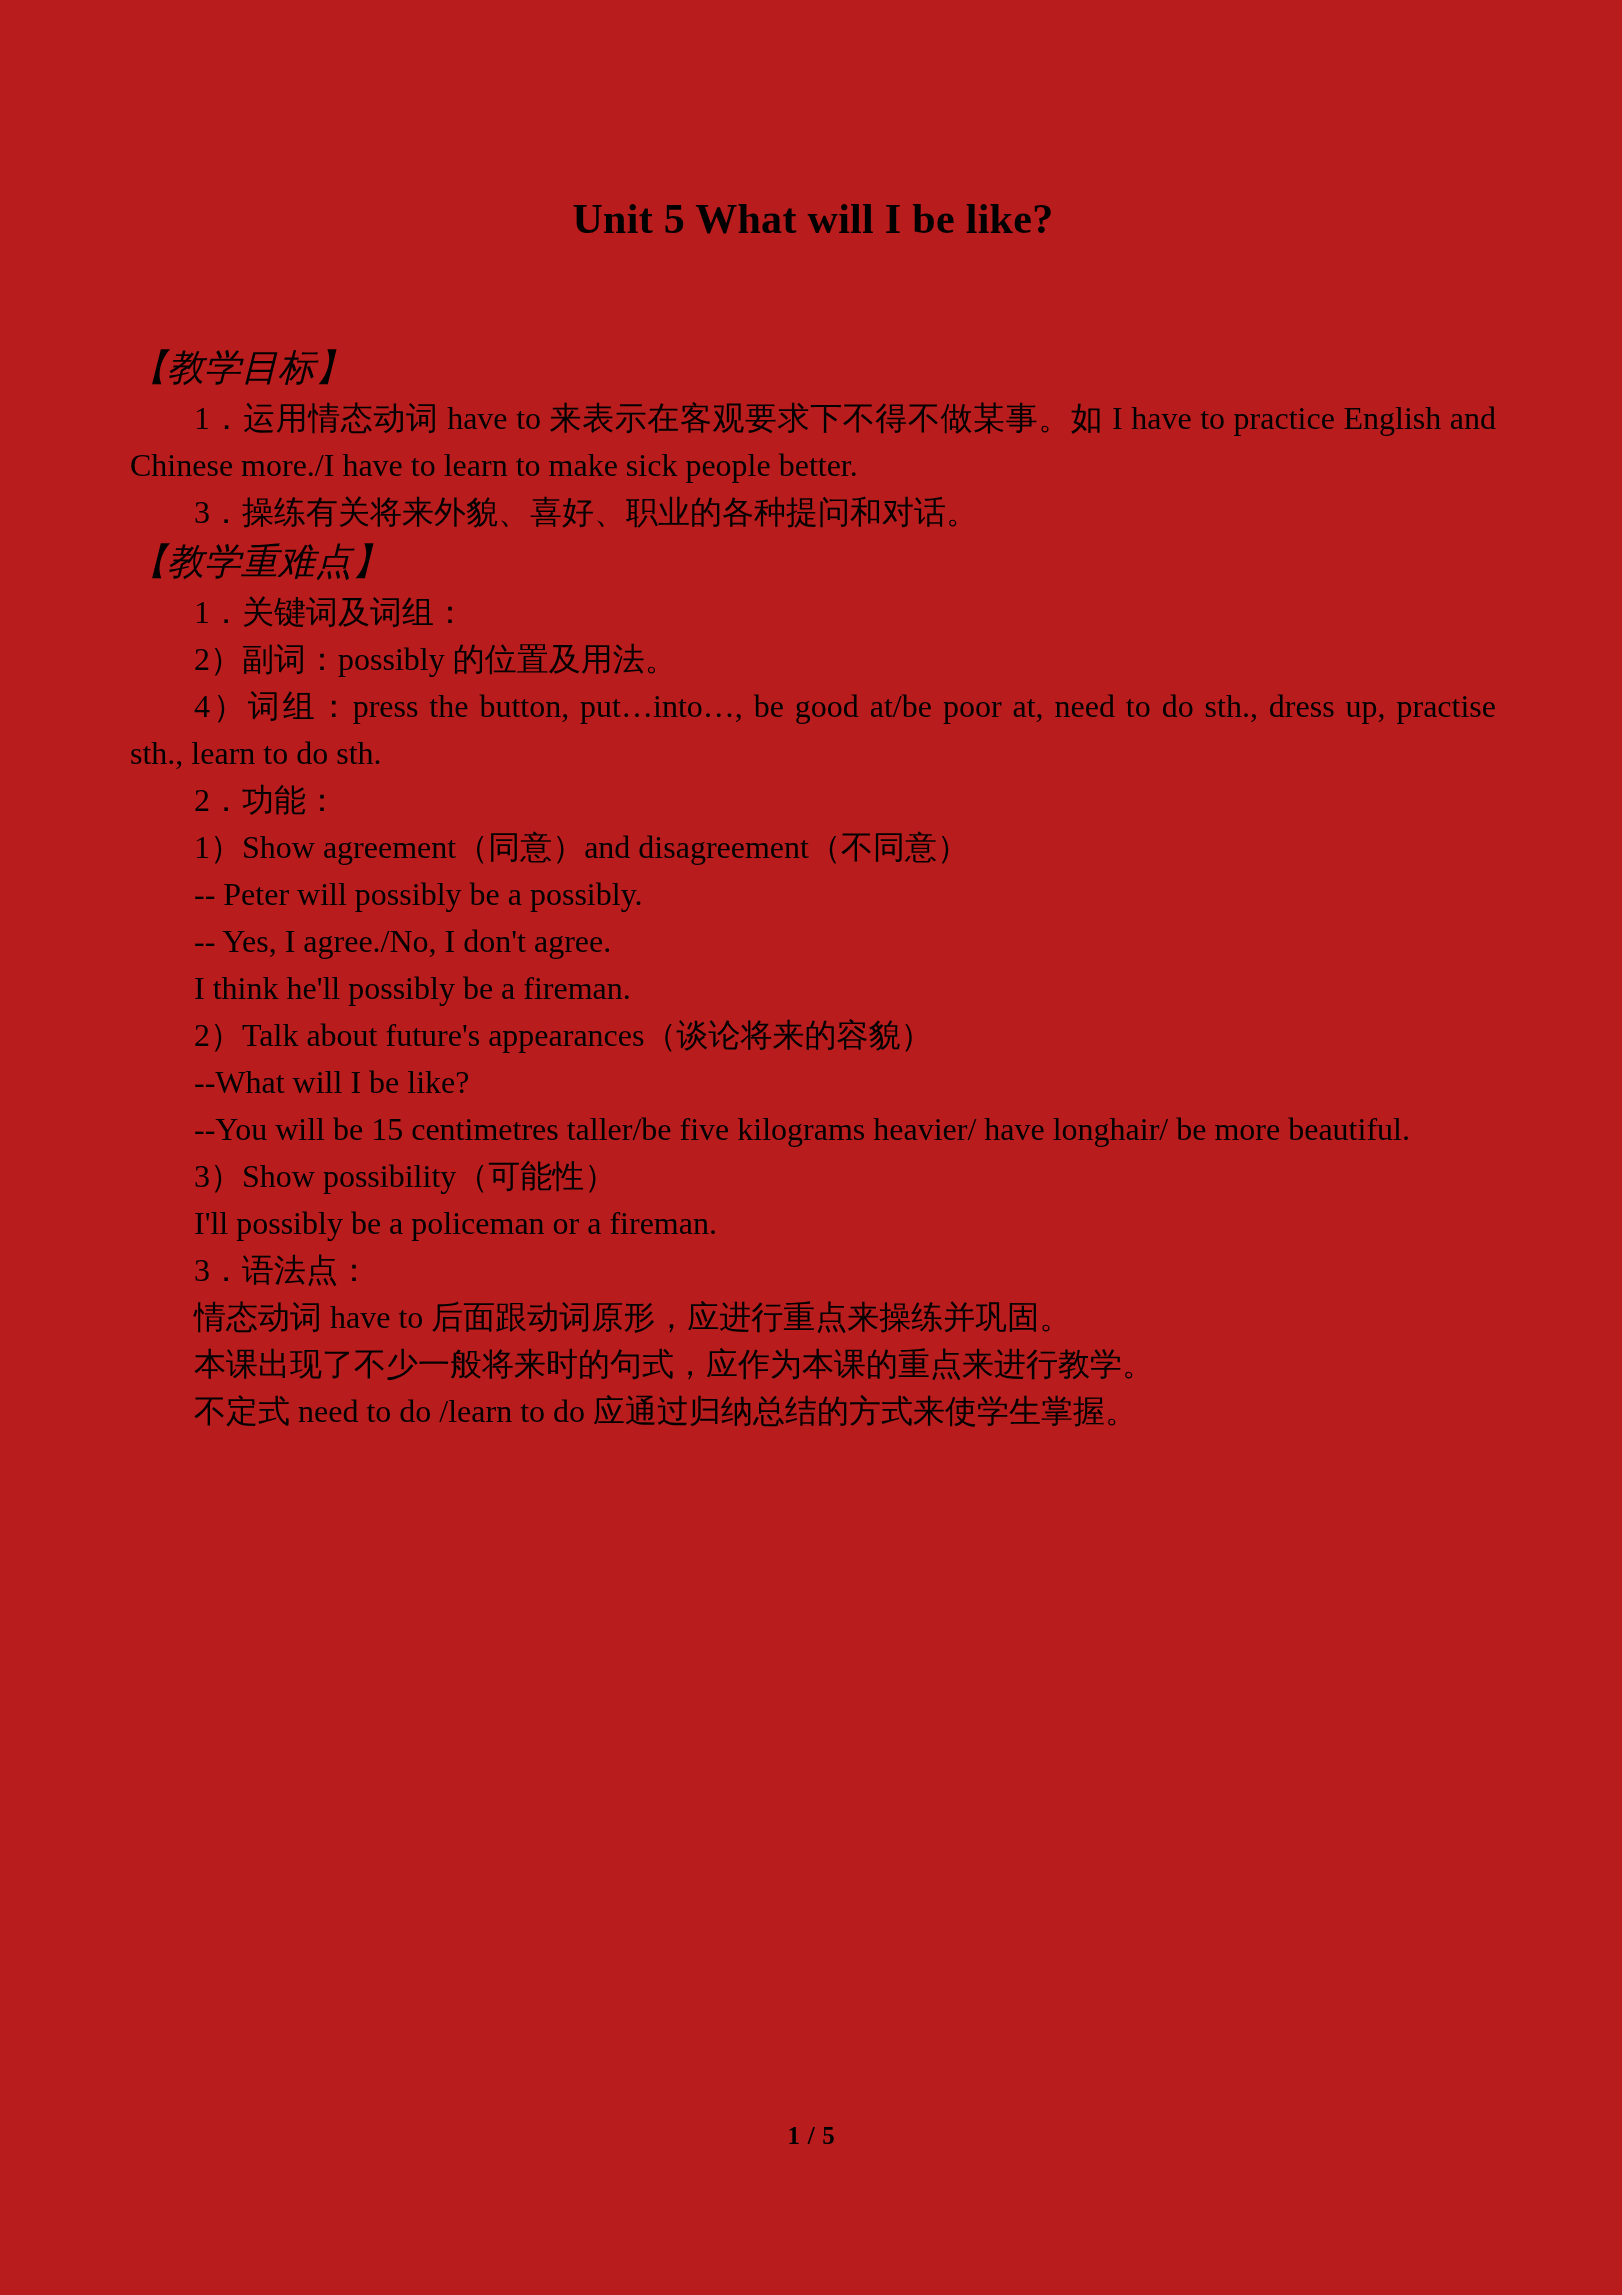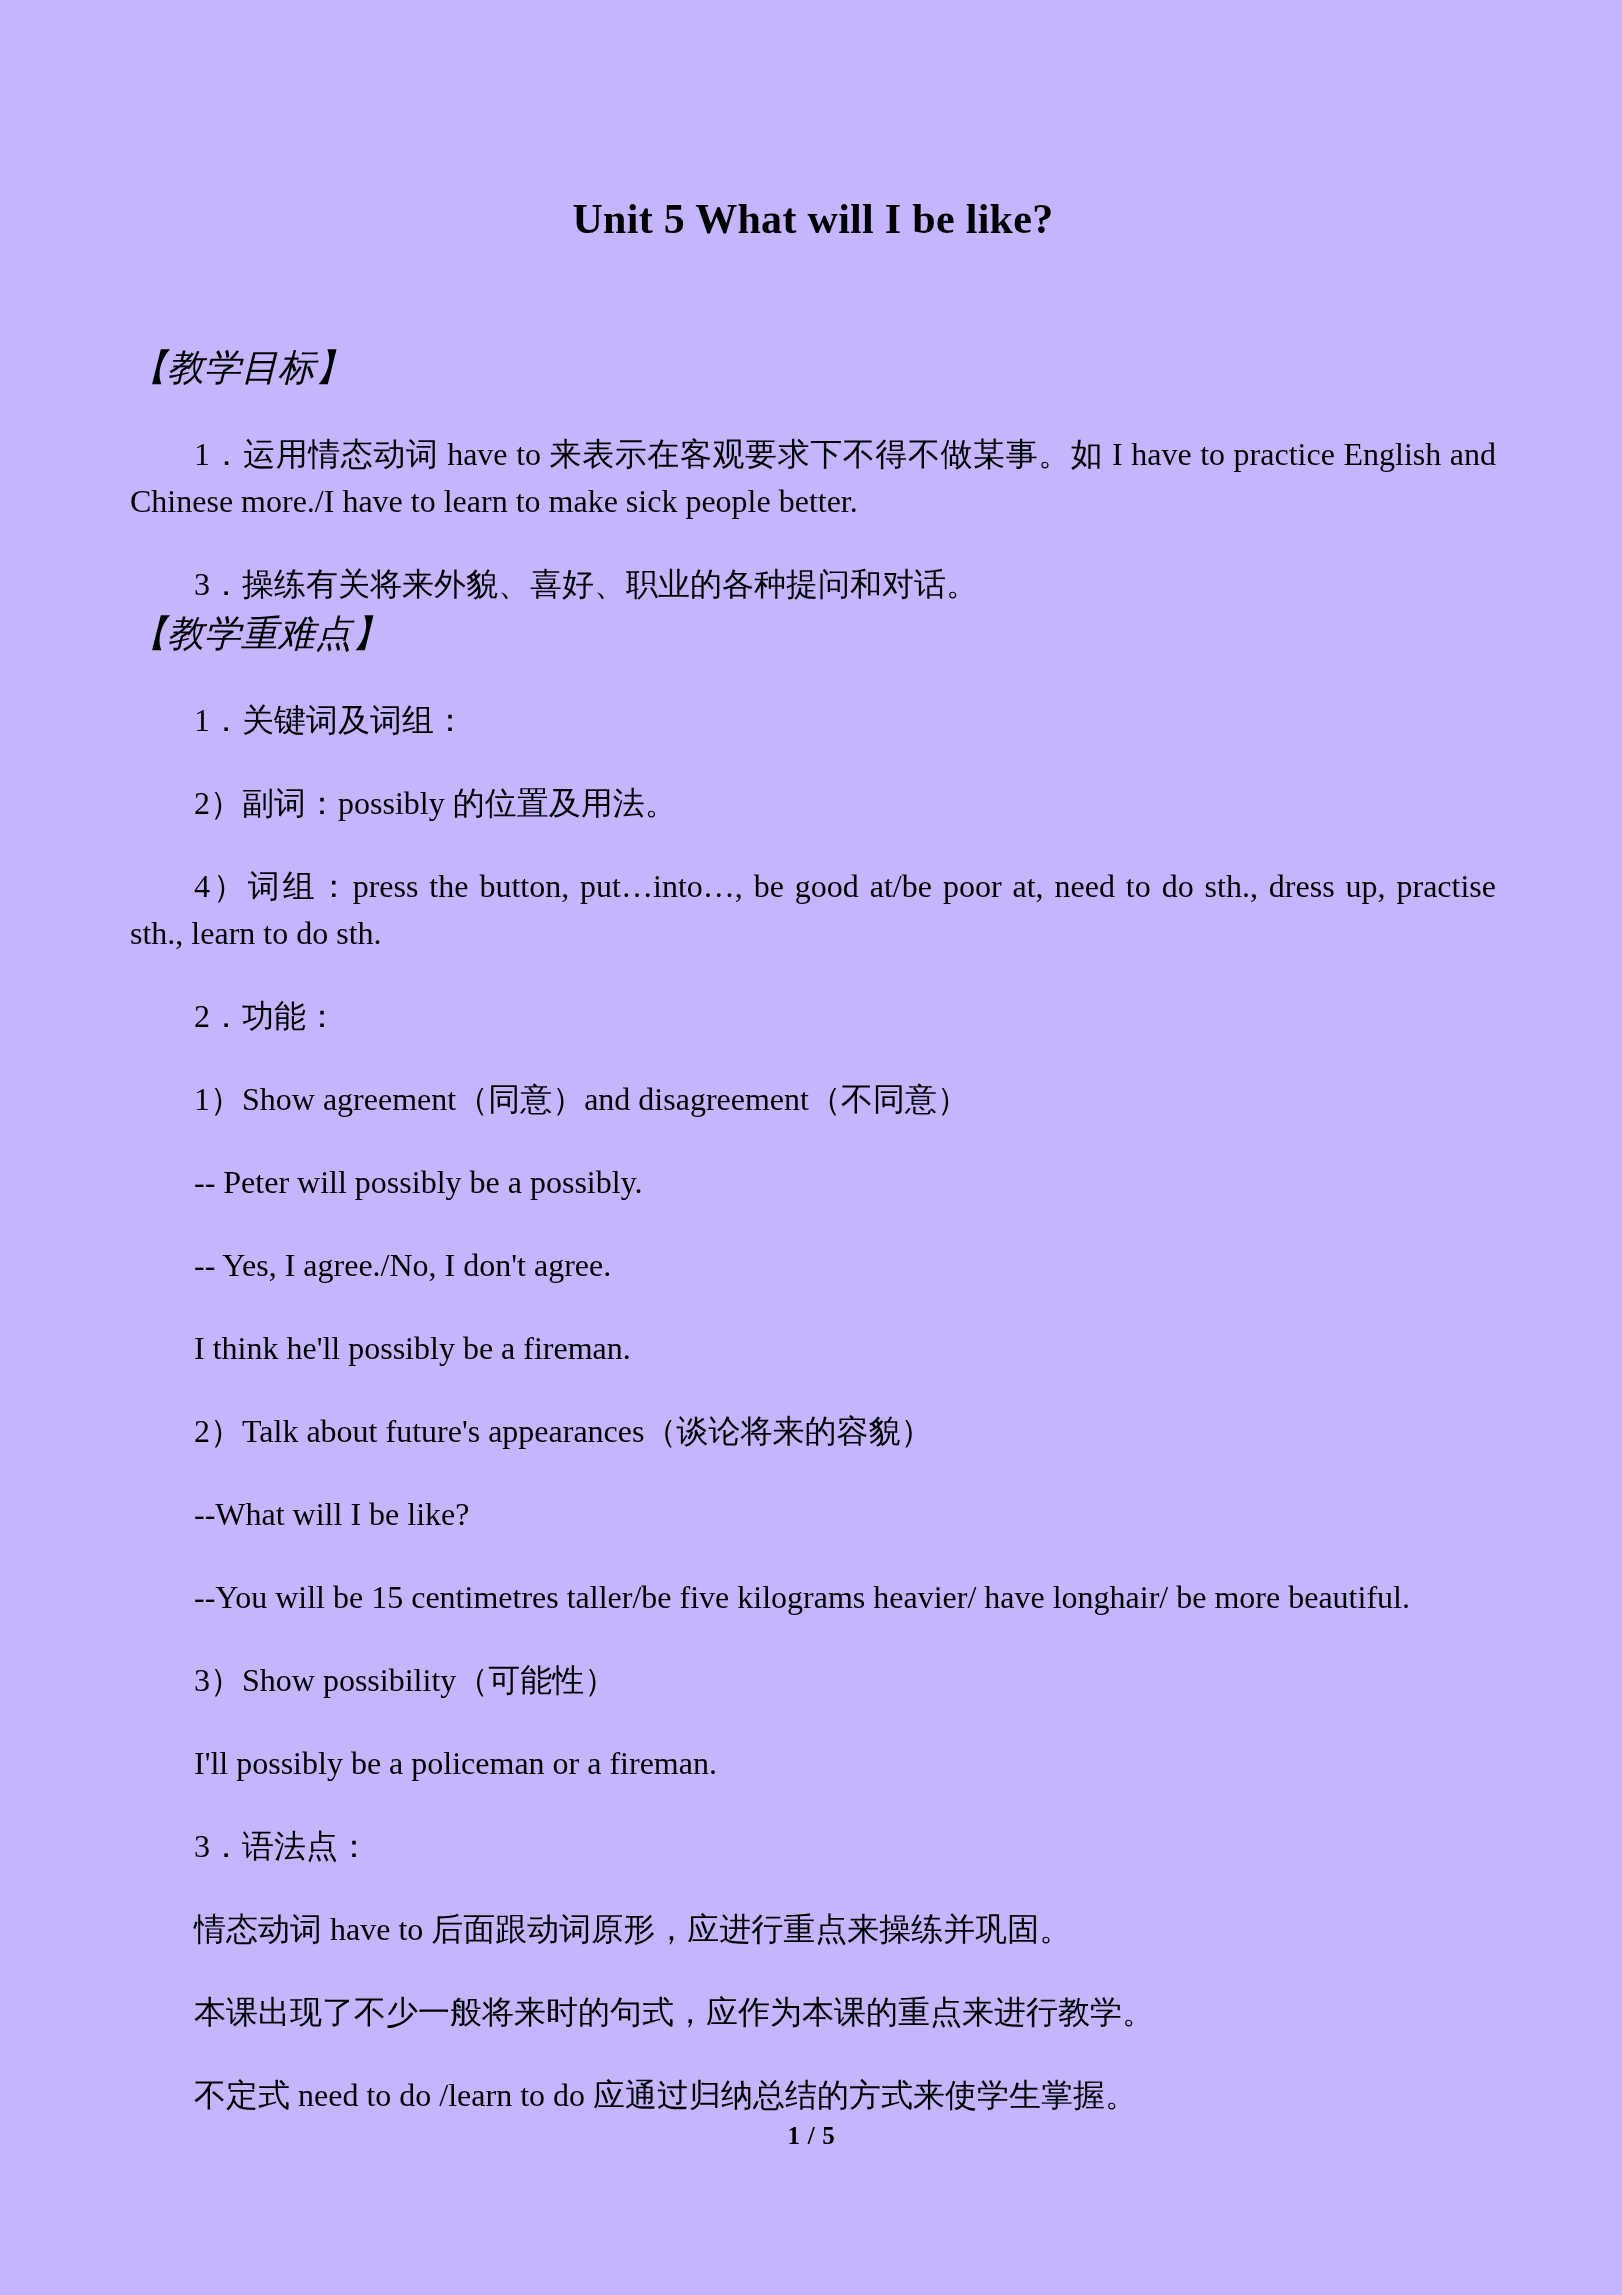"Unit 5 What will I" .page { background: #c4b5fd -> #b91c1c }
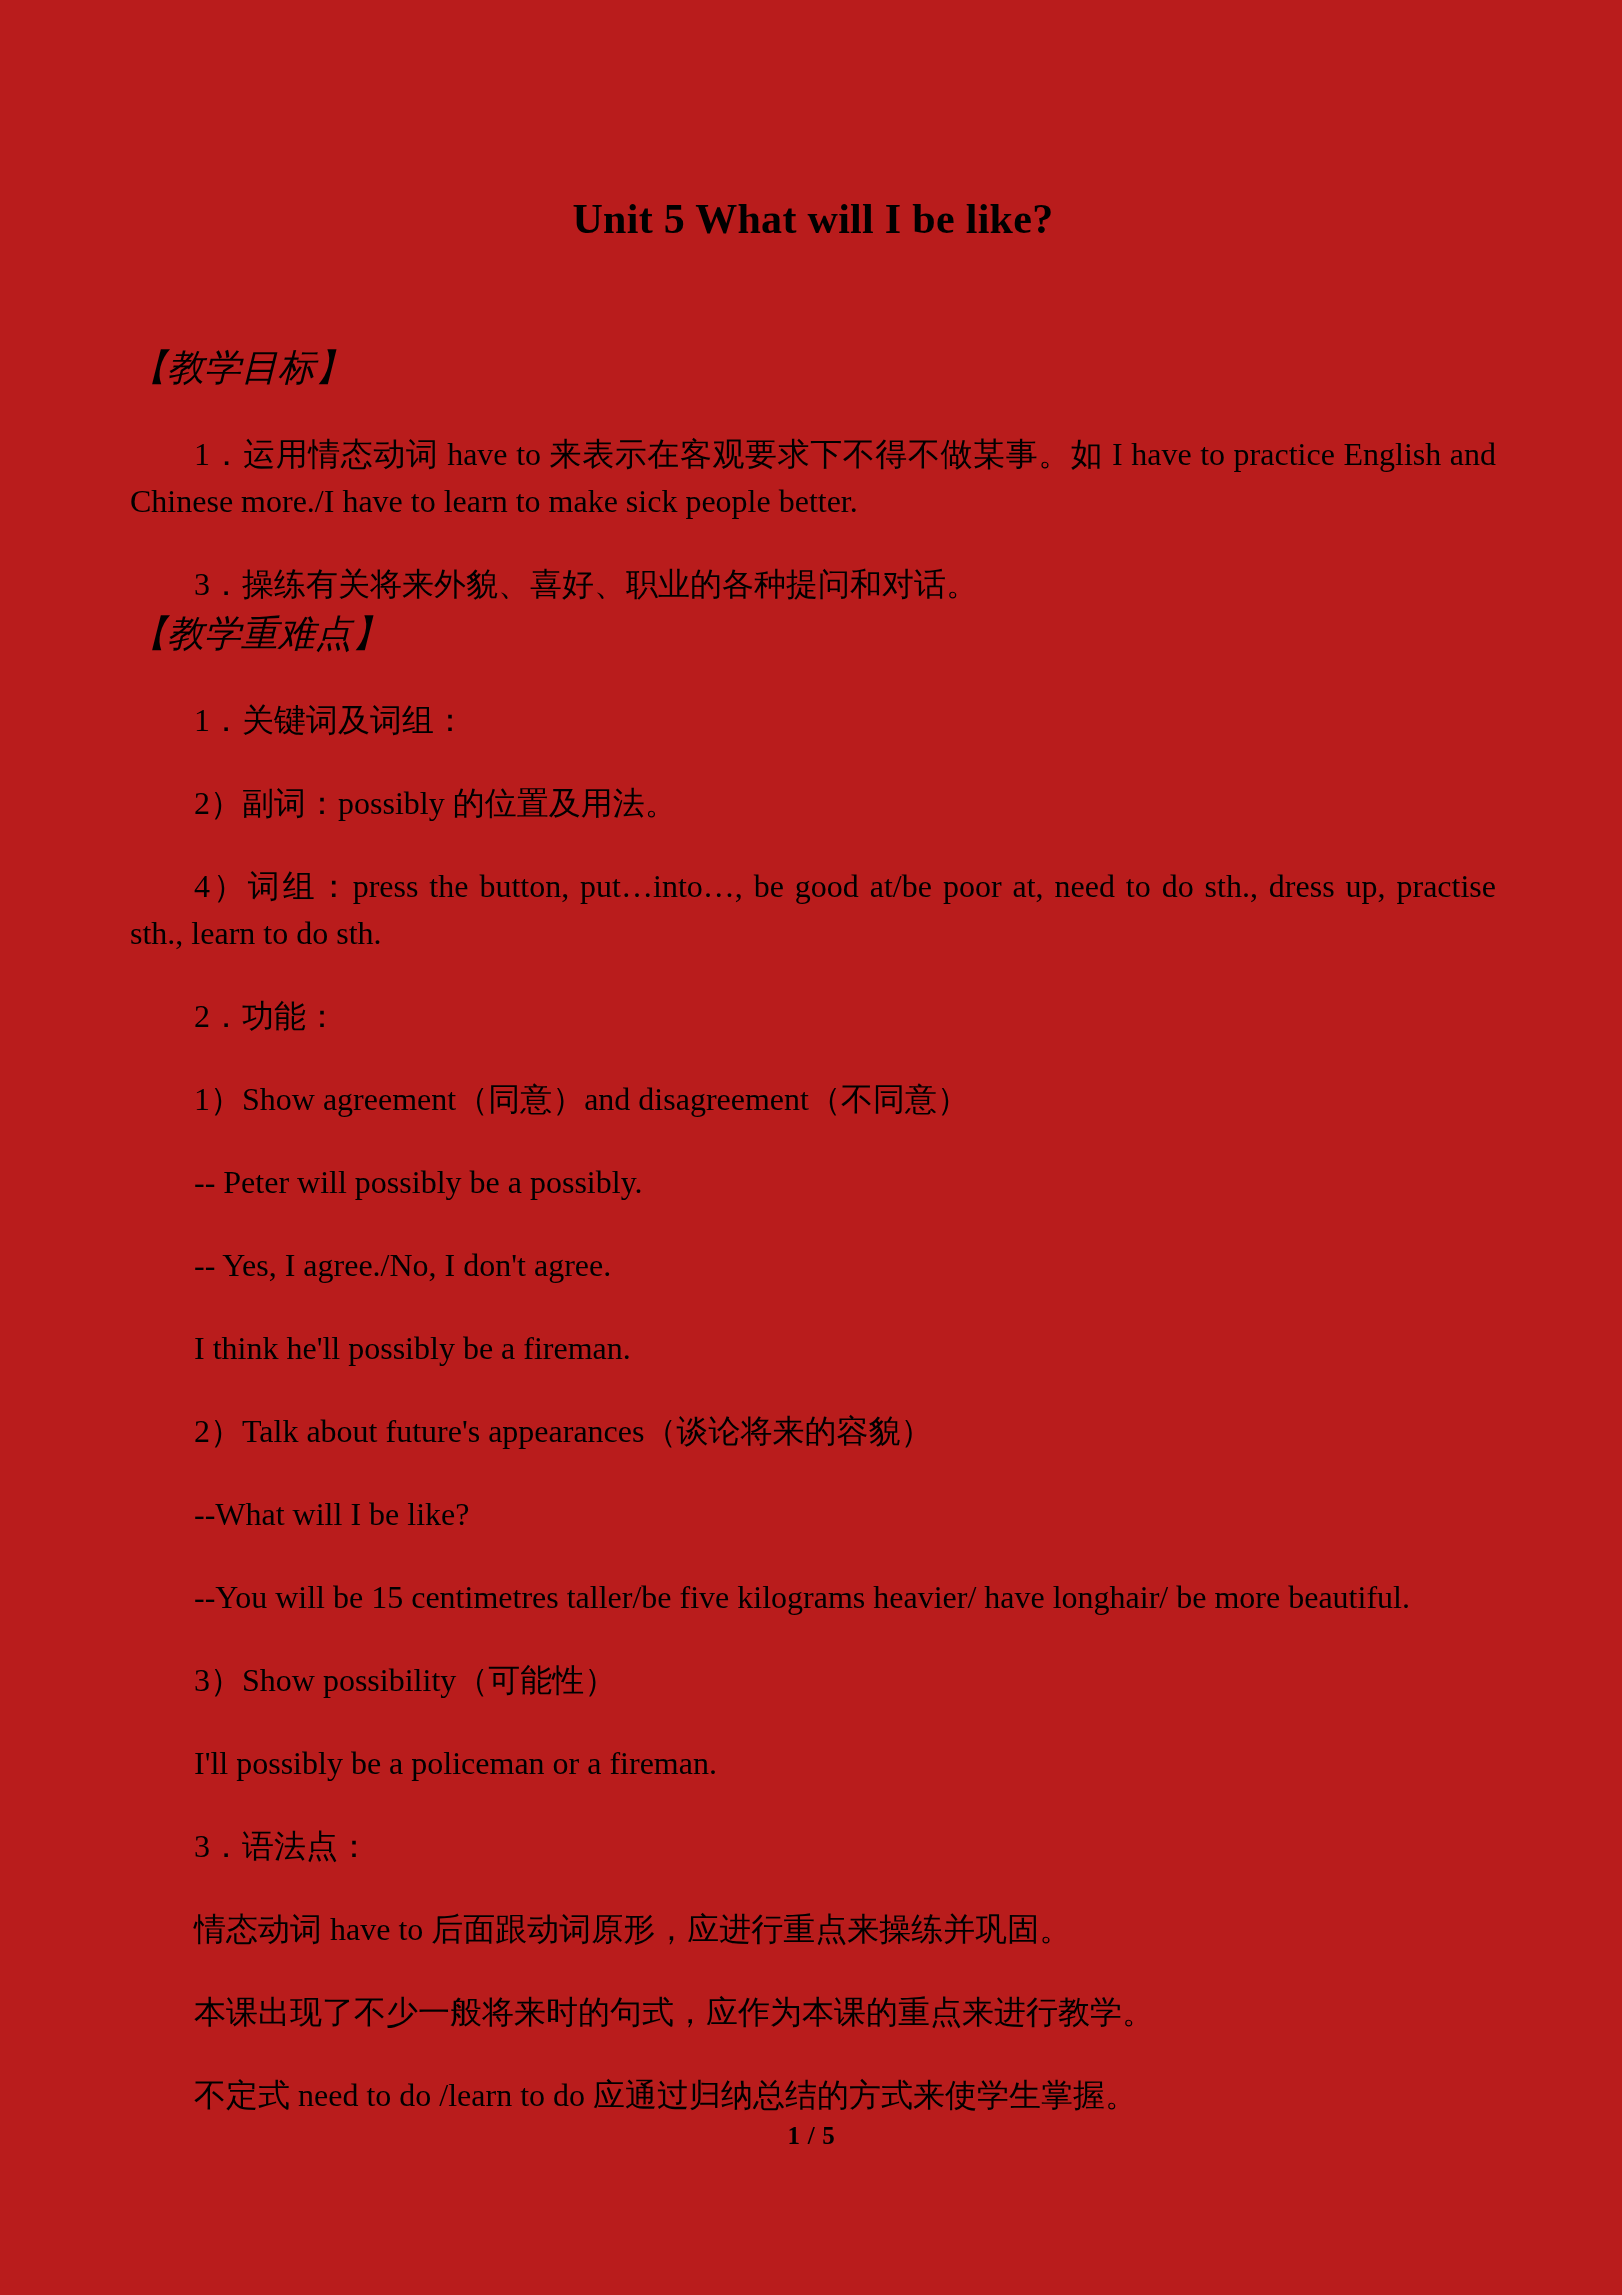"1．运用情态动词 have to 来表示在客观要求下不得不做某事。如 I" p.indent { margin-top: 36px -> none }
